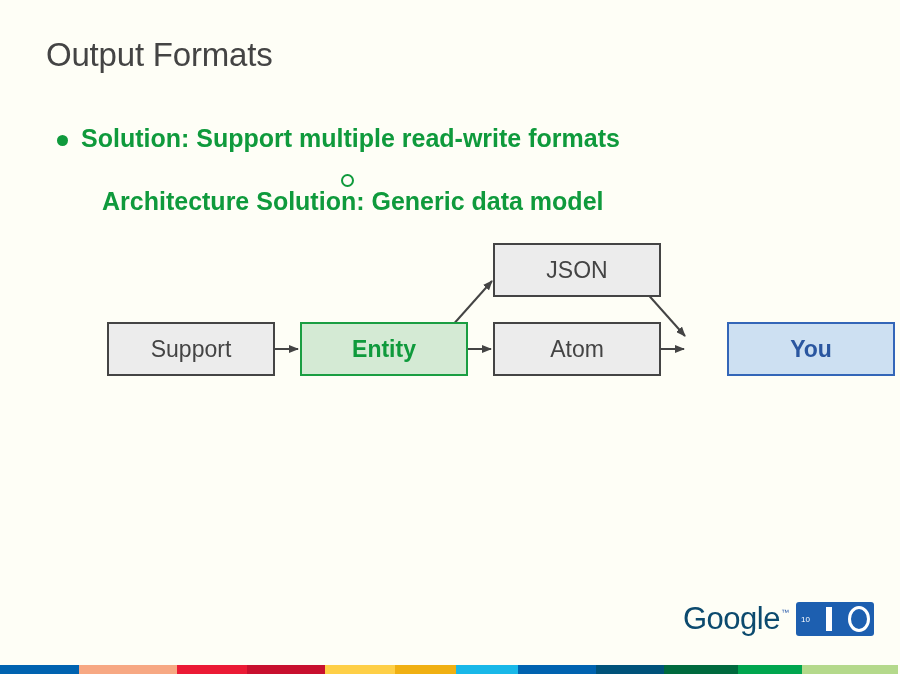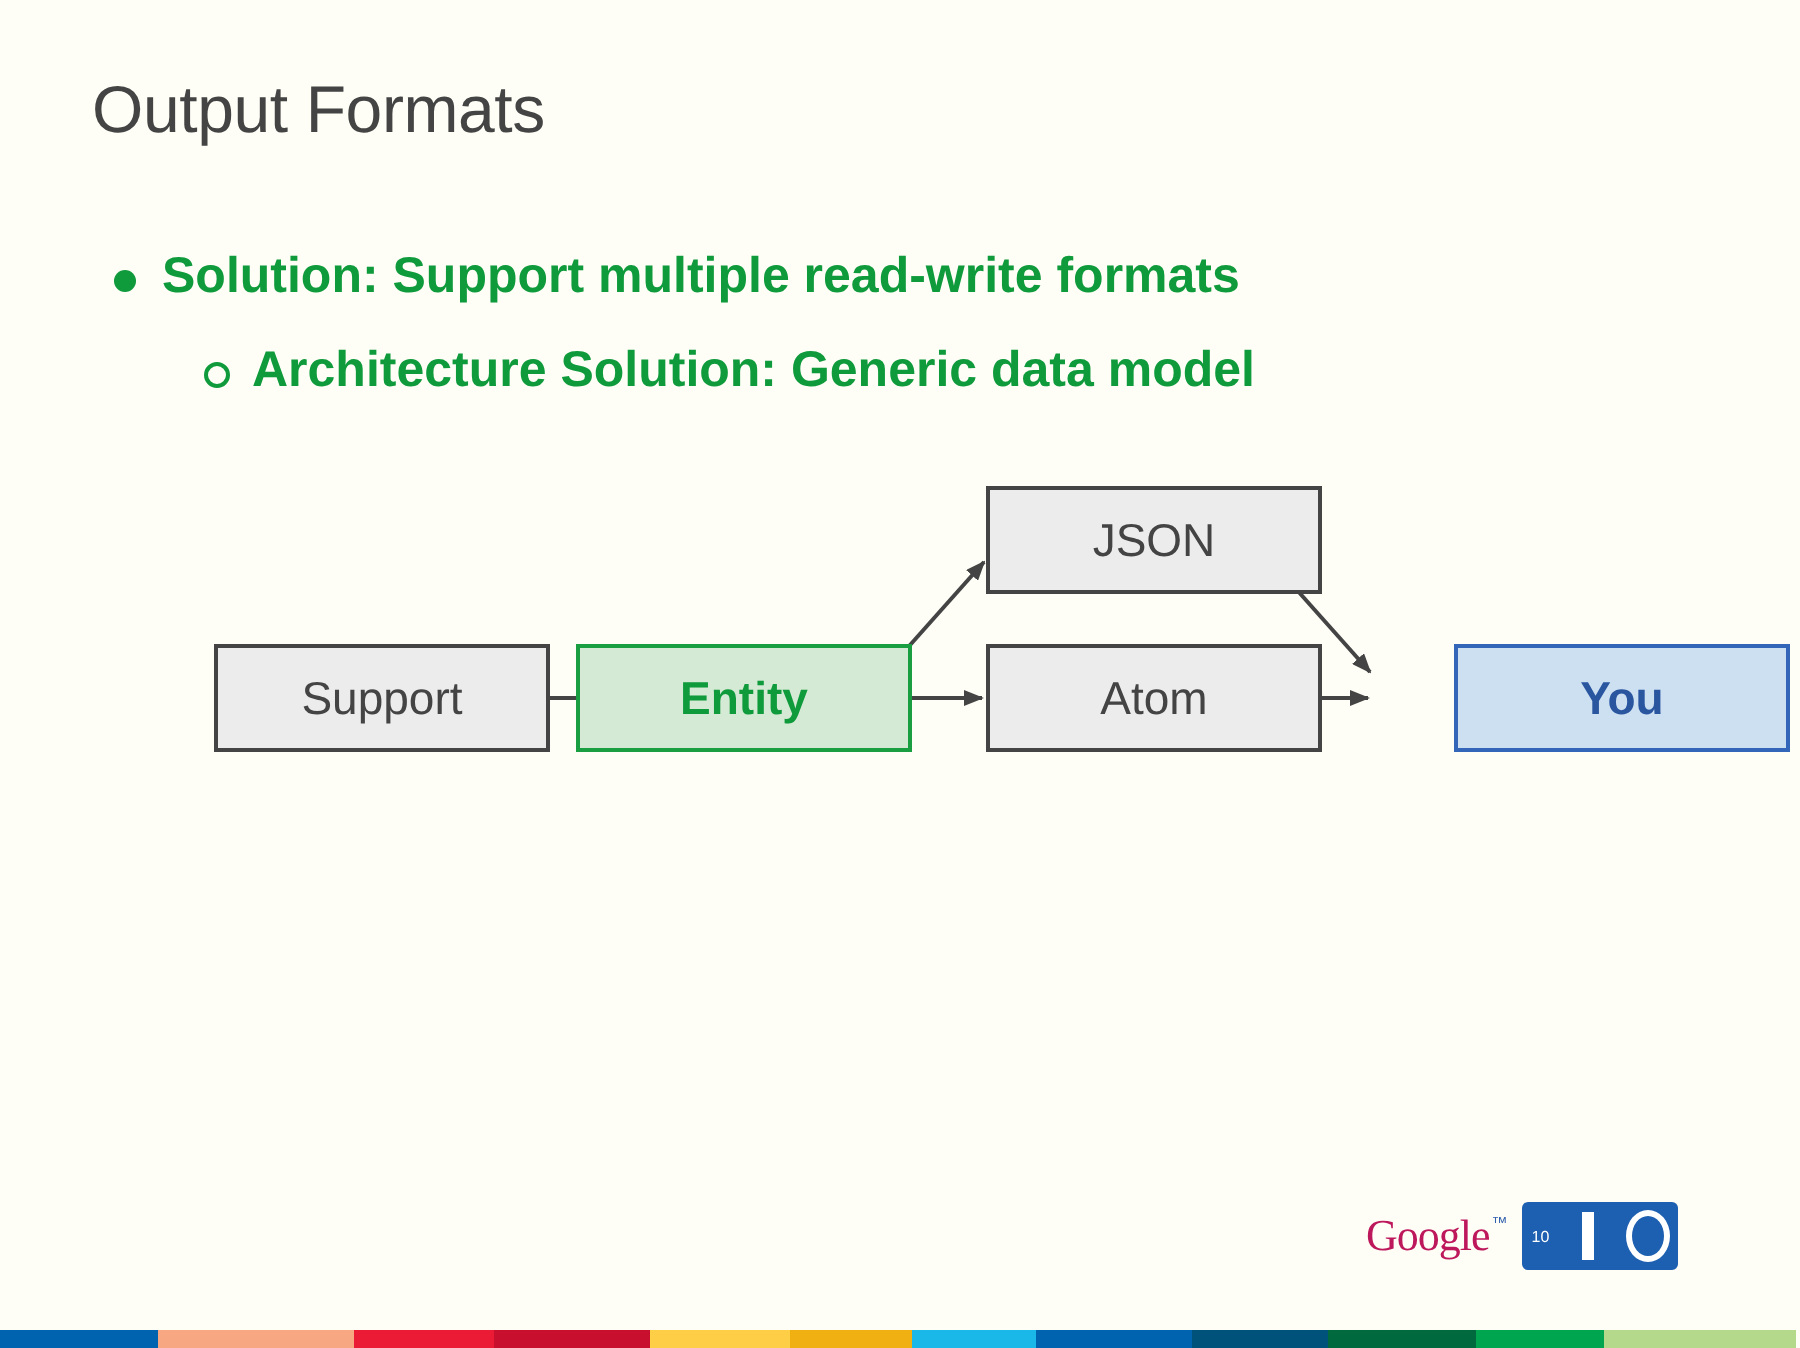"Architecture Solution: Generic data" .bullet-l2 { flex-direction: none -> column }
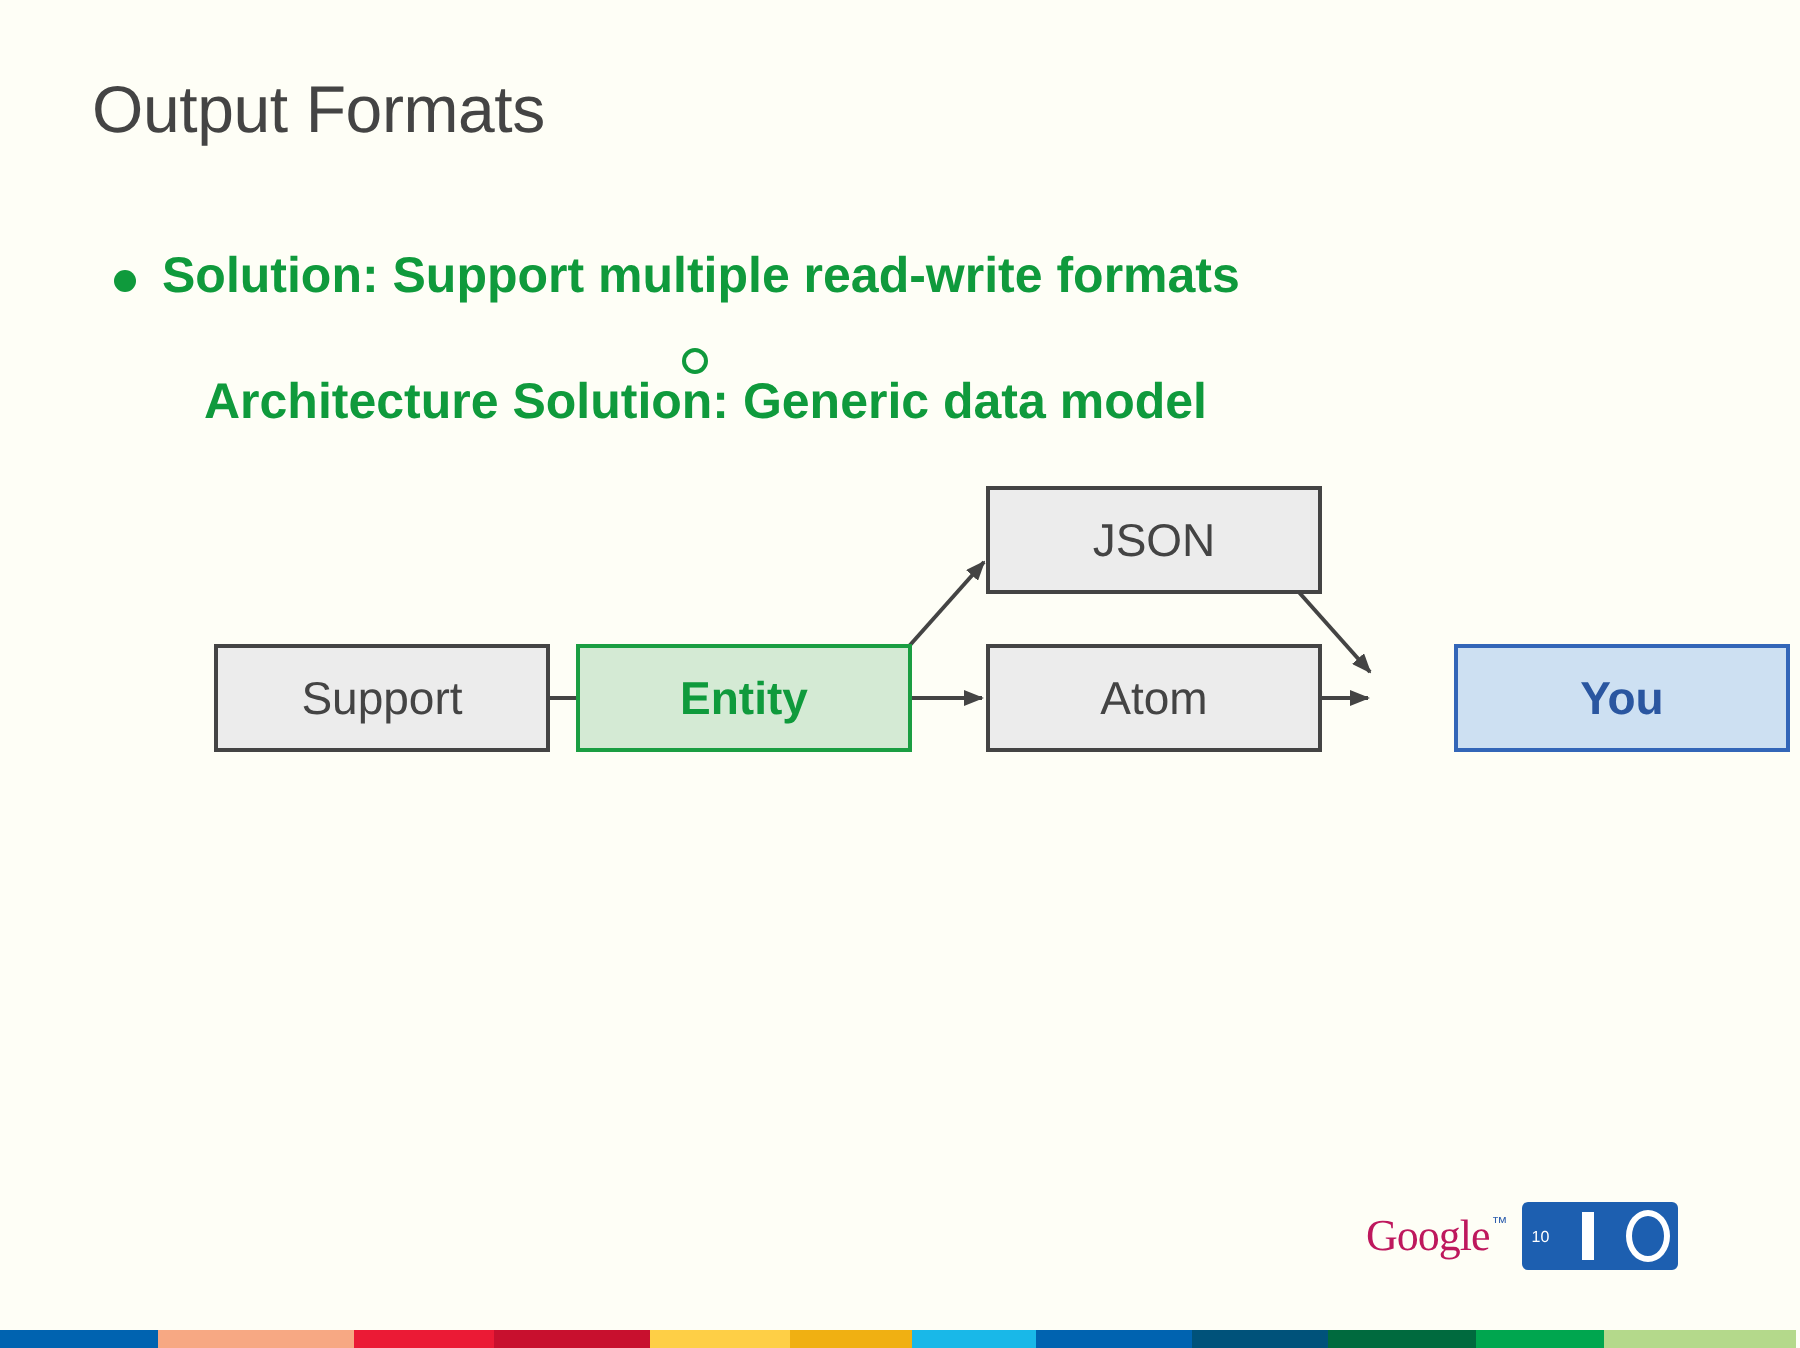"Entity" div.box { left: 288px -> 300px }
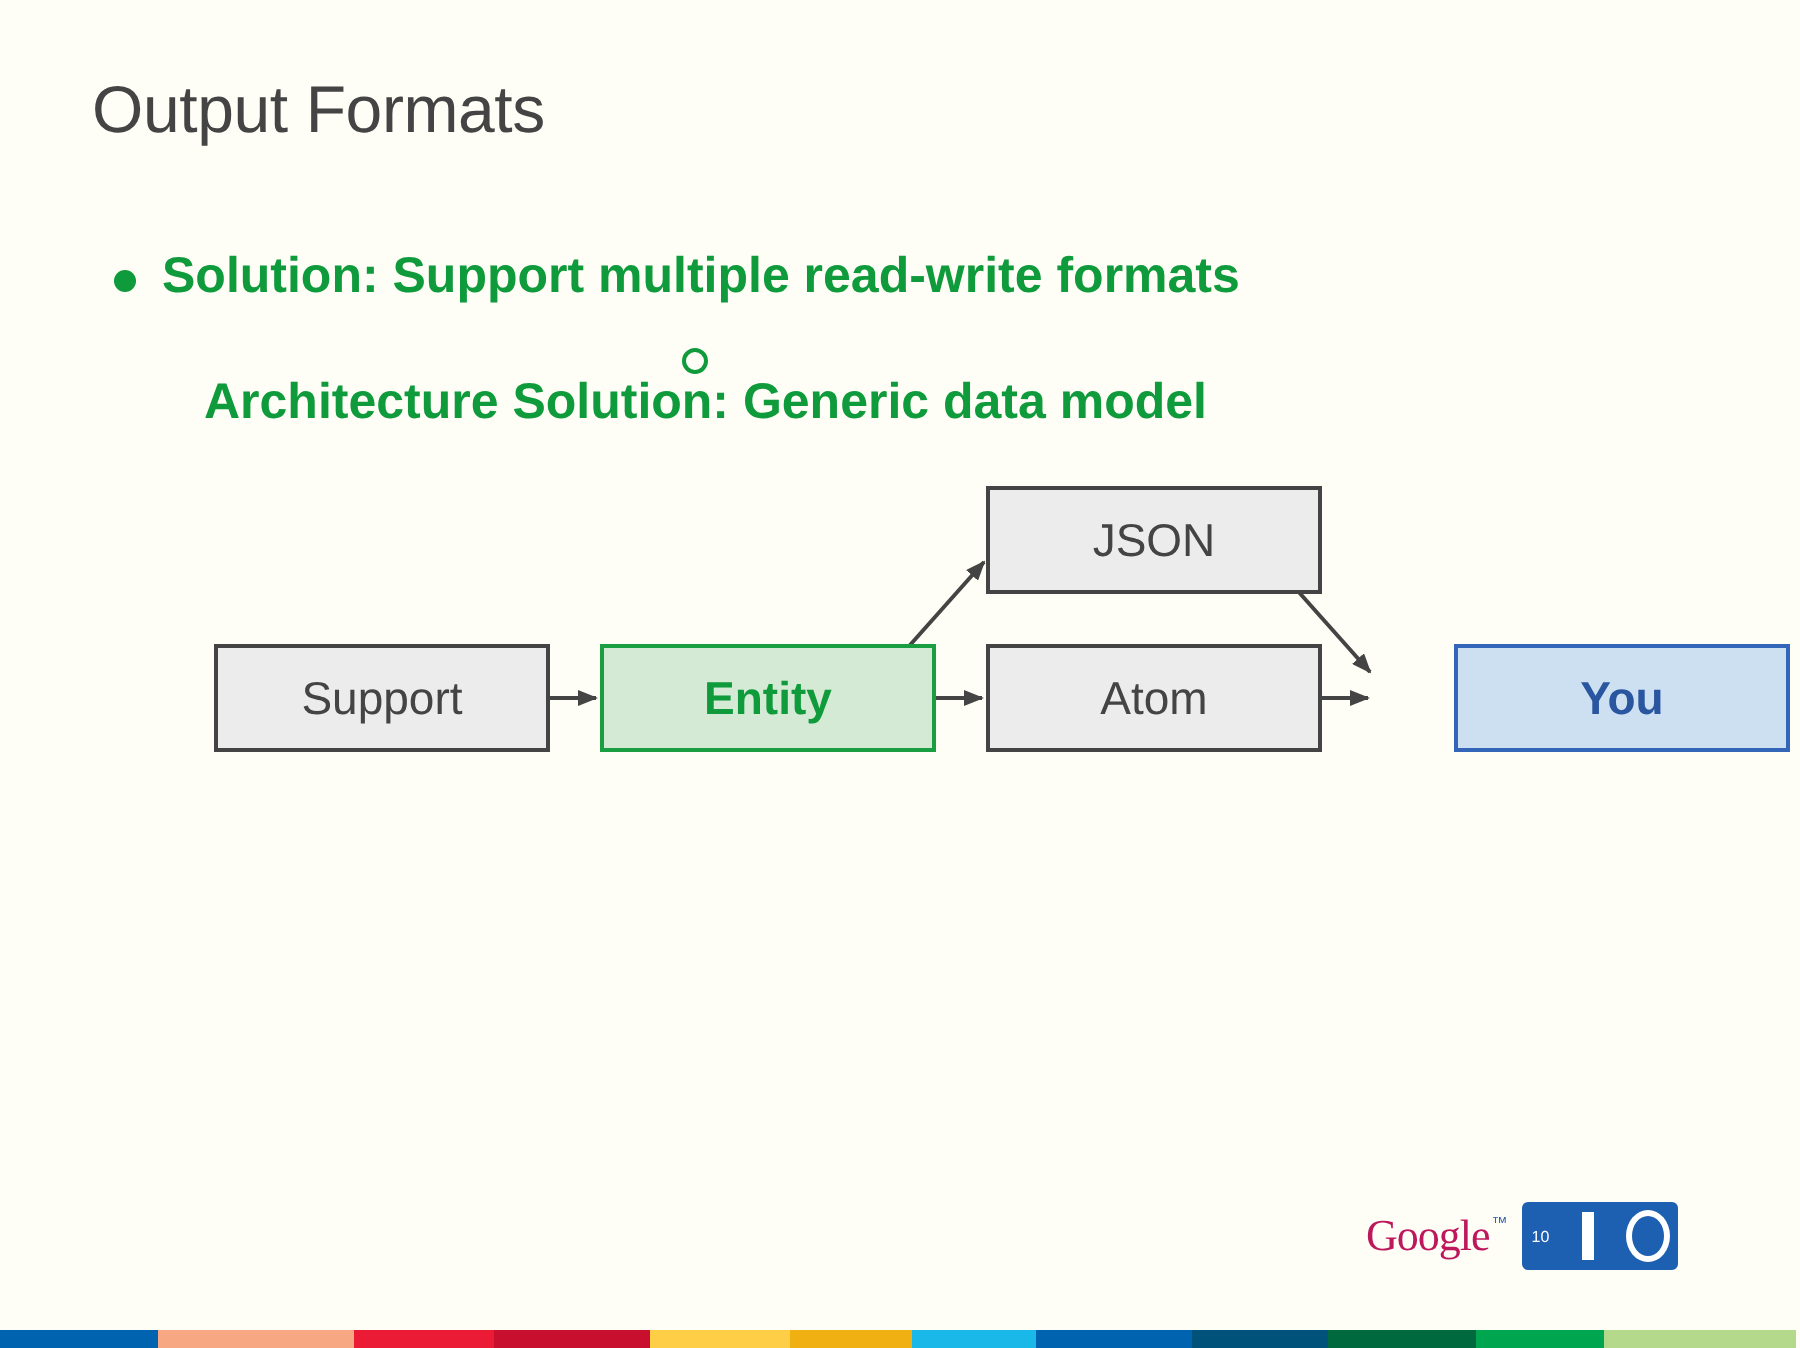"Google" .logo-google { color: #be185d -> #0c4a6e; font-family: Liberation Serif, serif -> Liberation Sans, sans-serif; font-size: 22px -> 31px }
